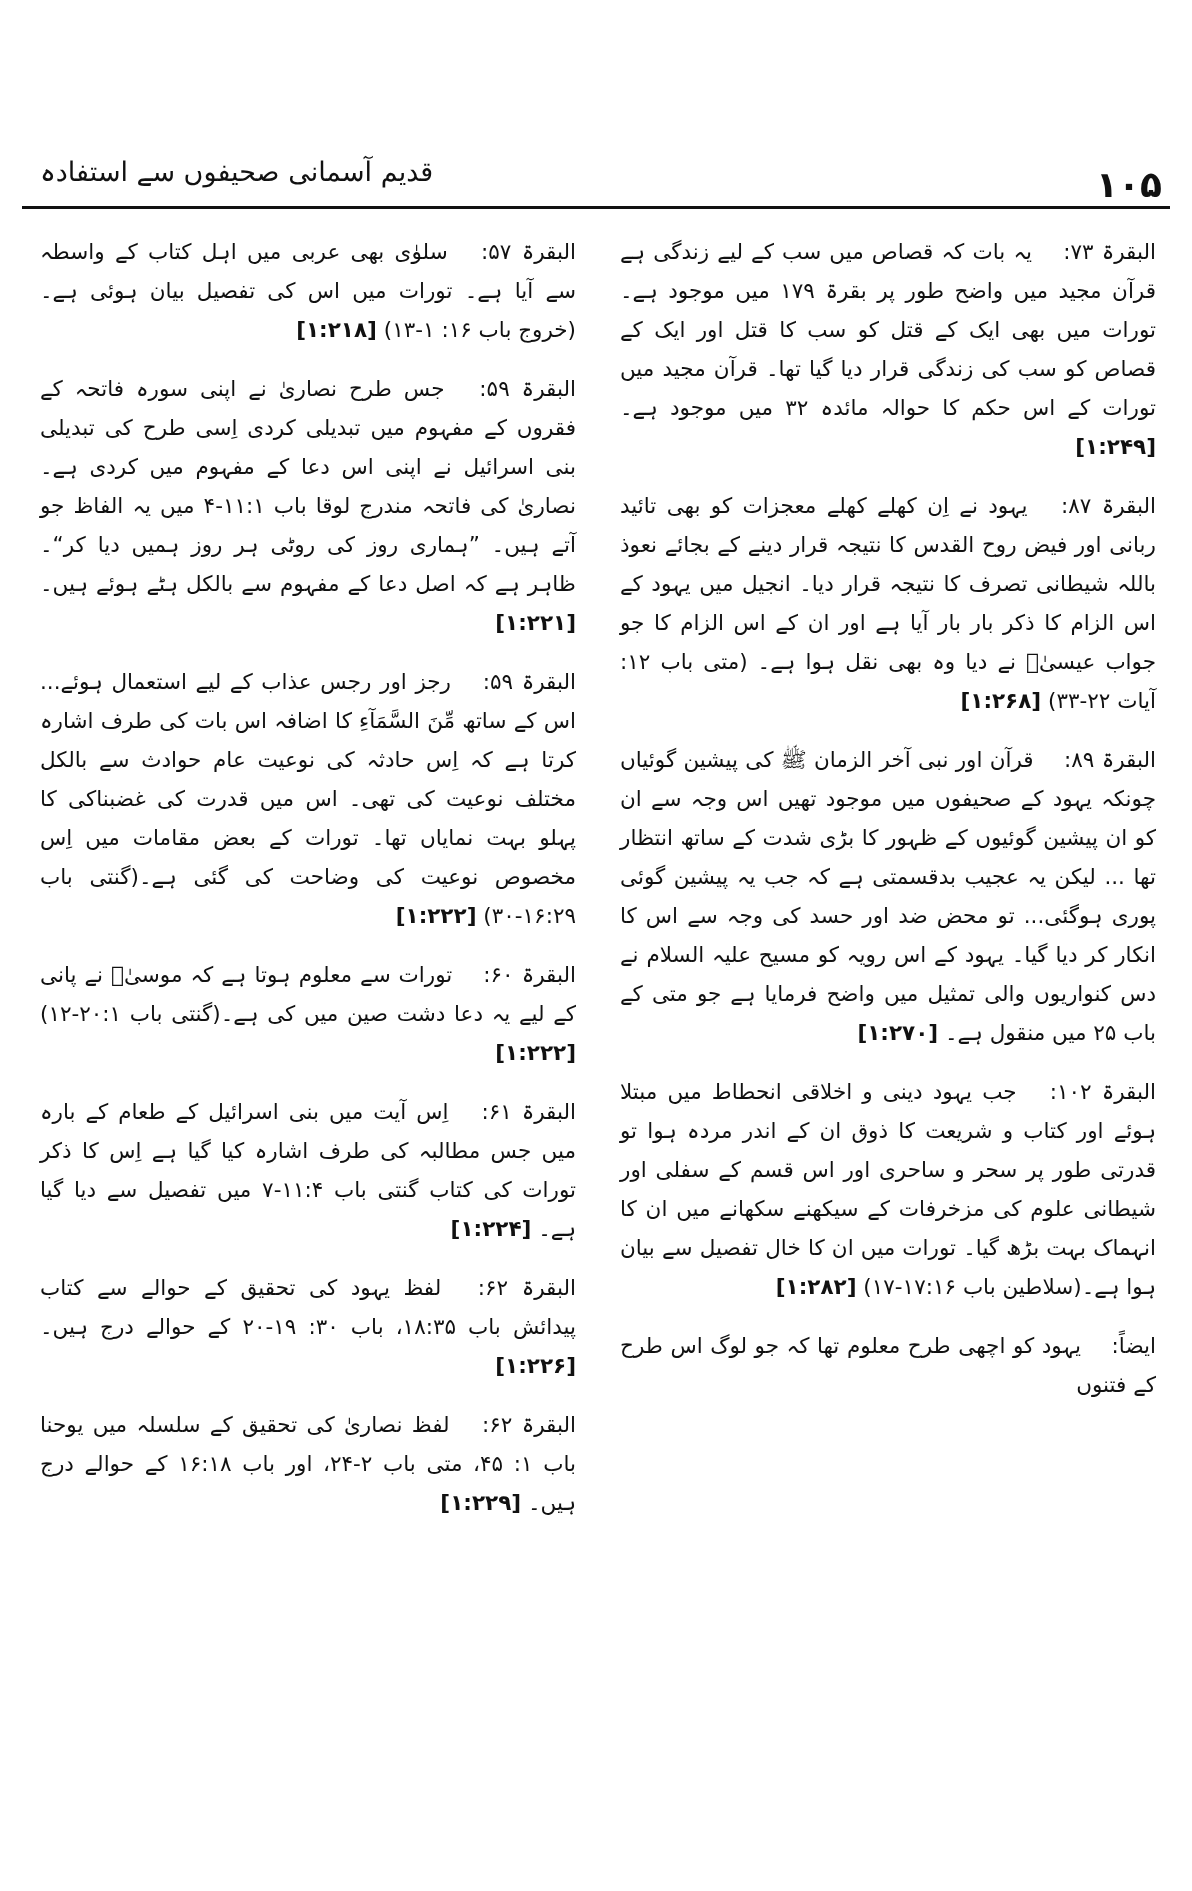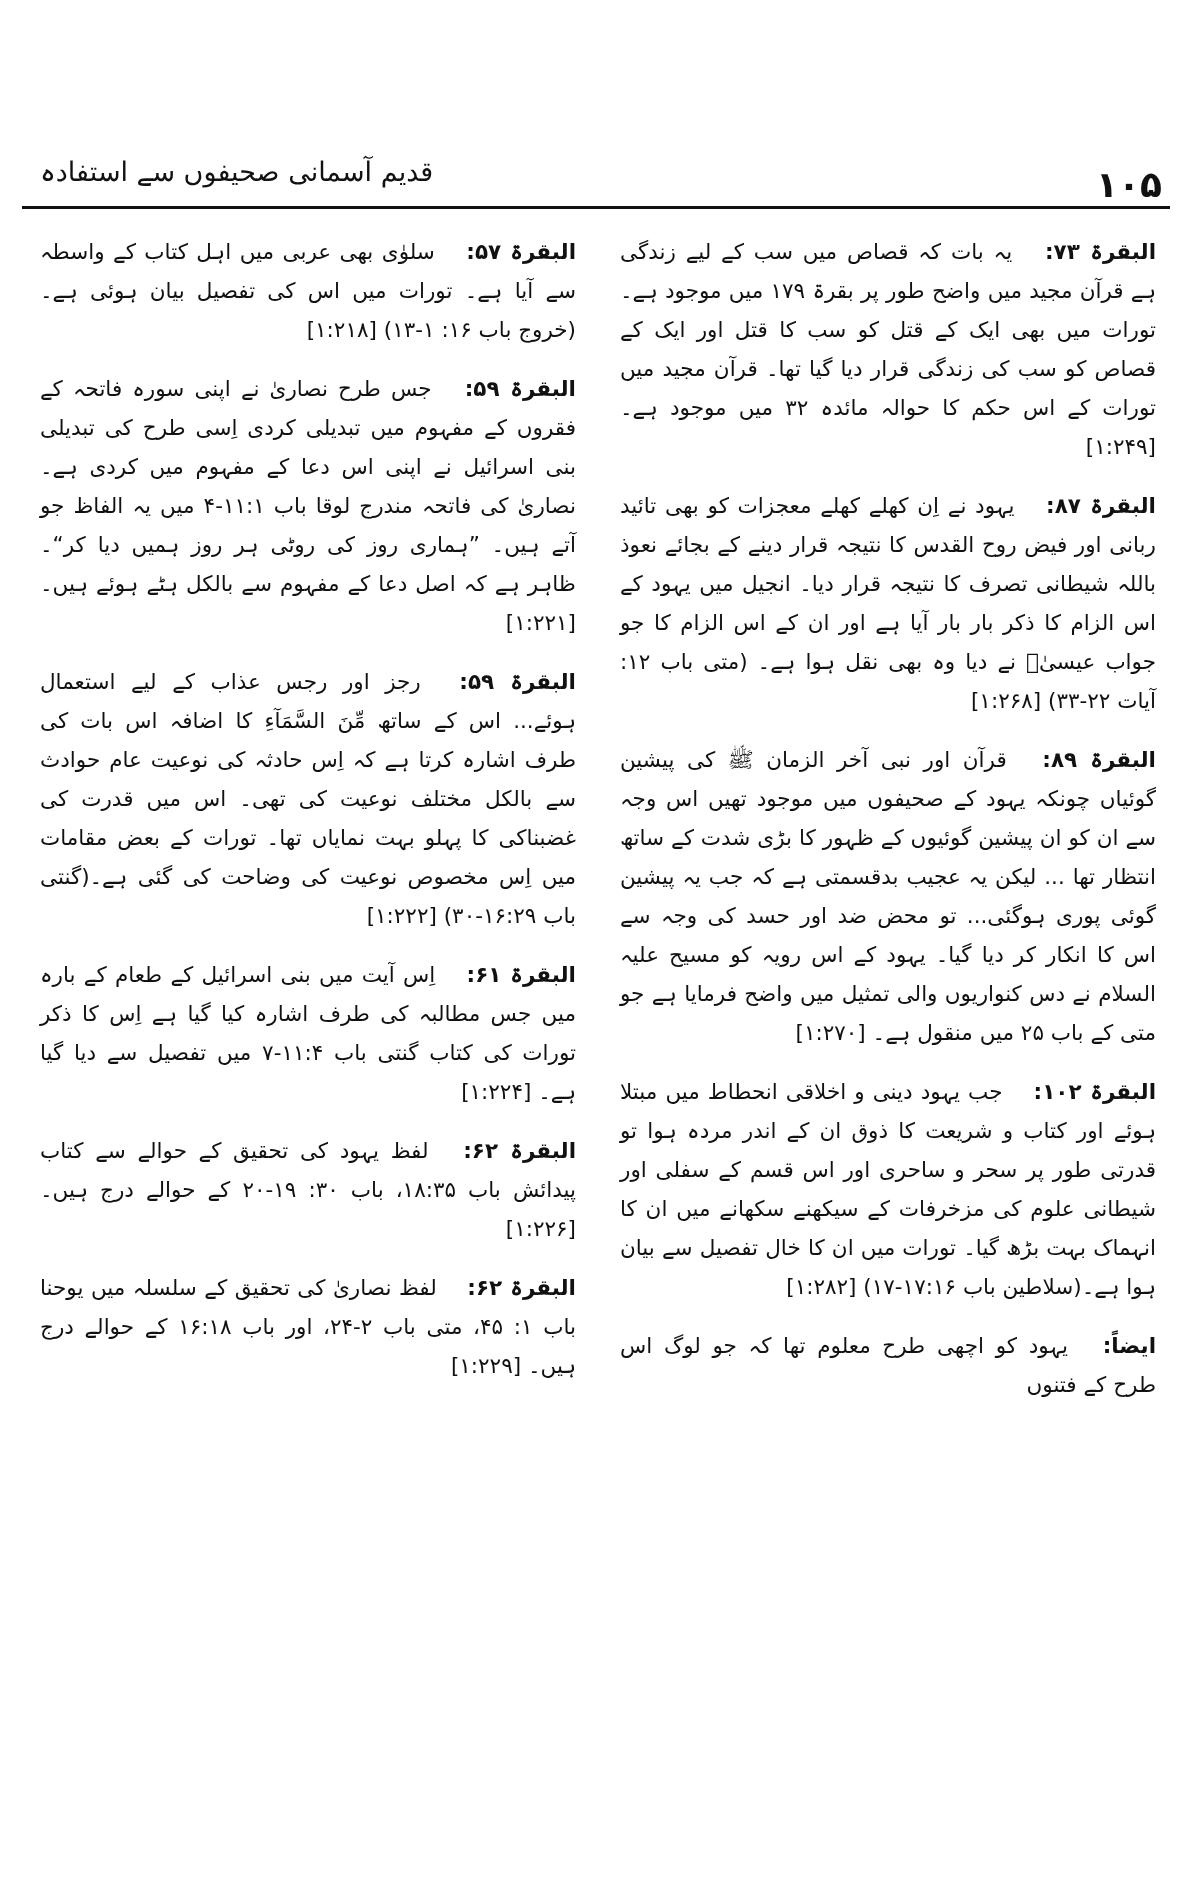"البقرۃ ۵۷:" .entry-ref { font-weight: bold -> normal }
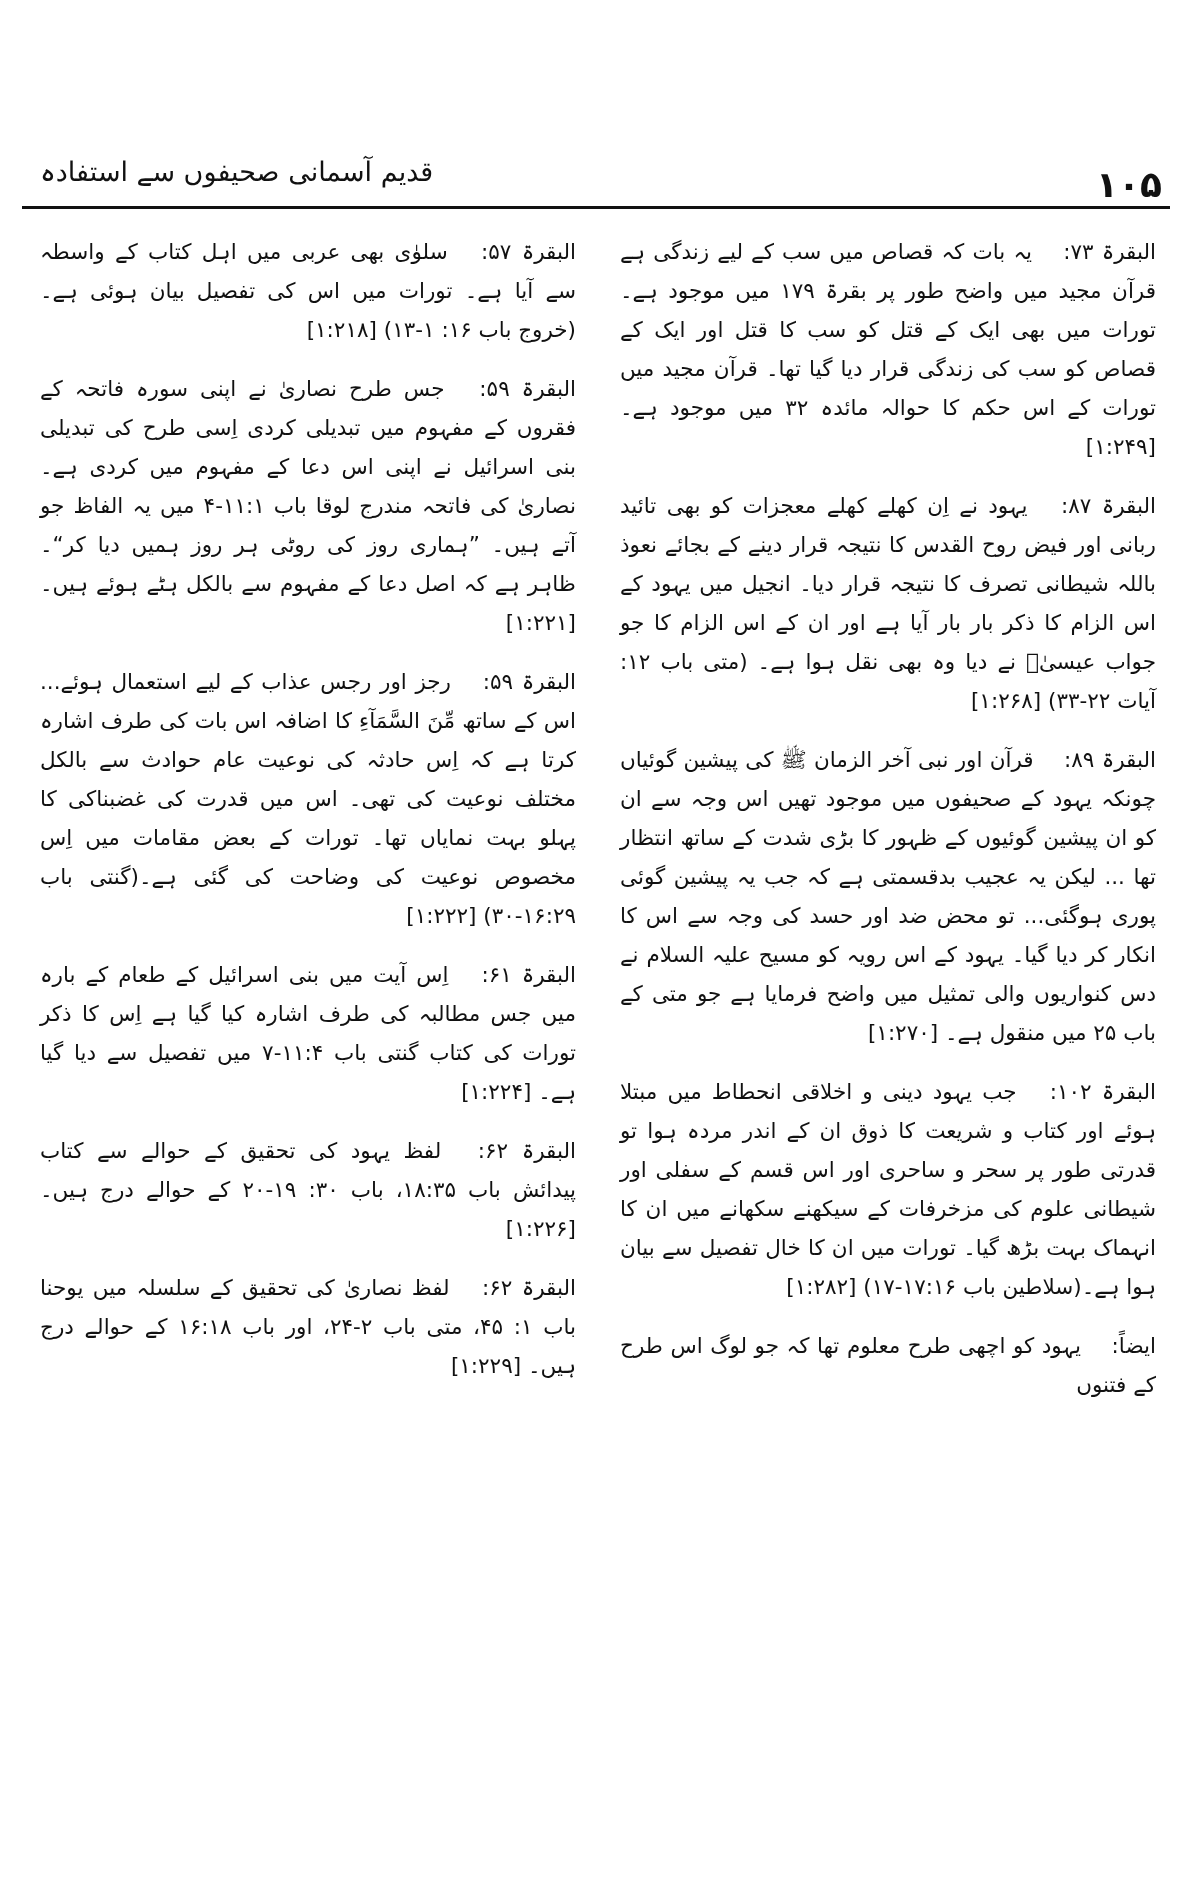"[۱:۲۱۸]" .citation { font-weight: normal -> bold }
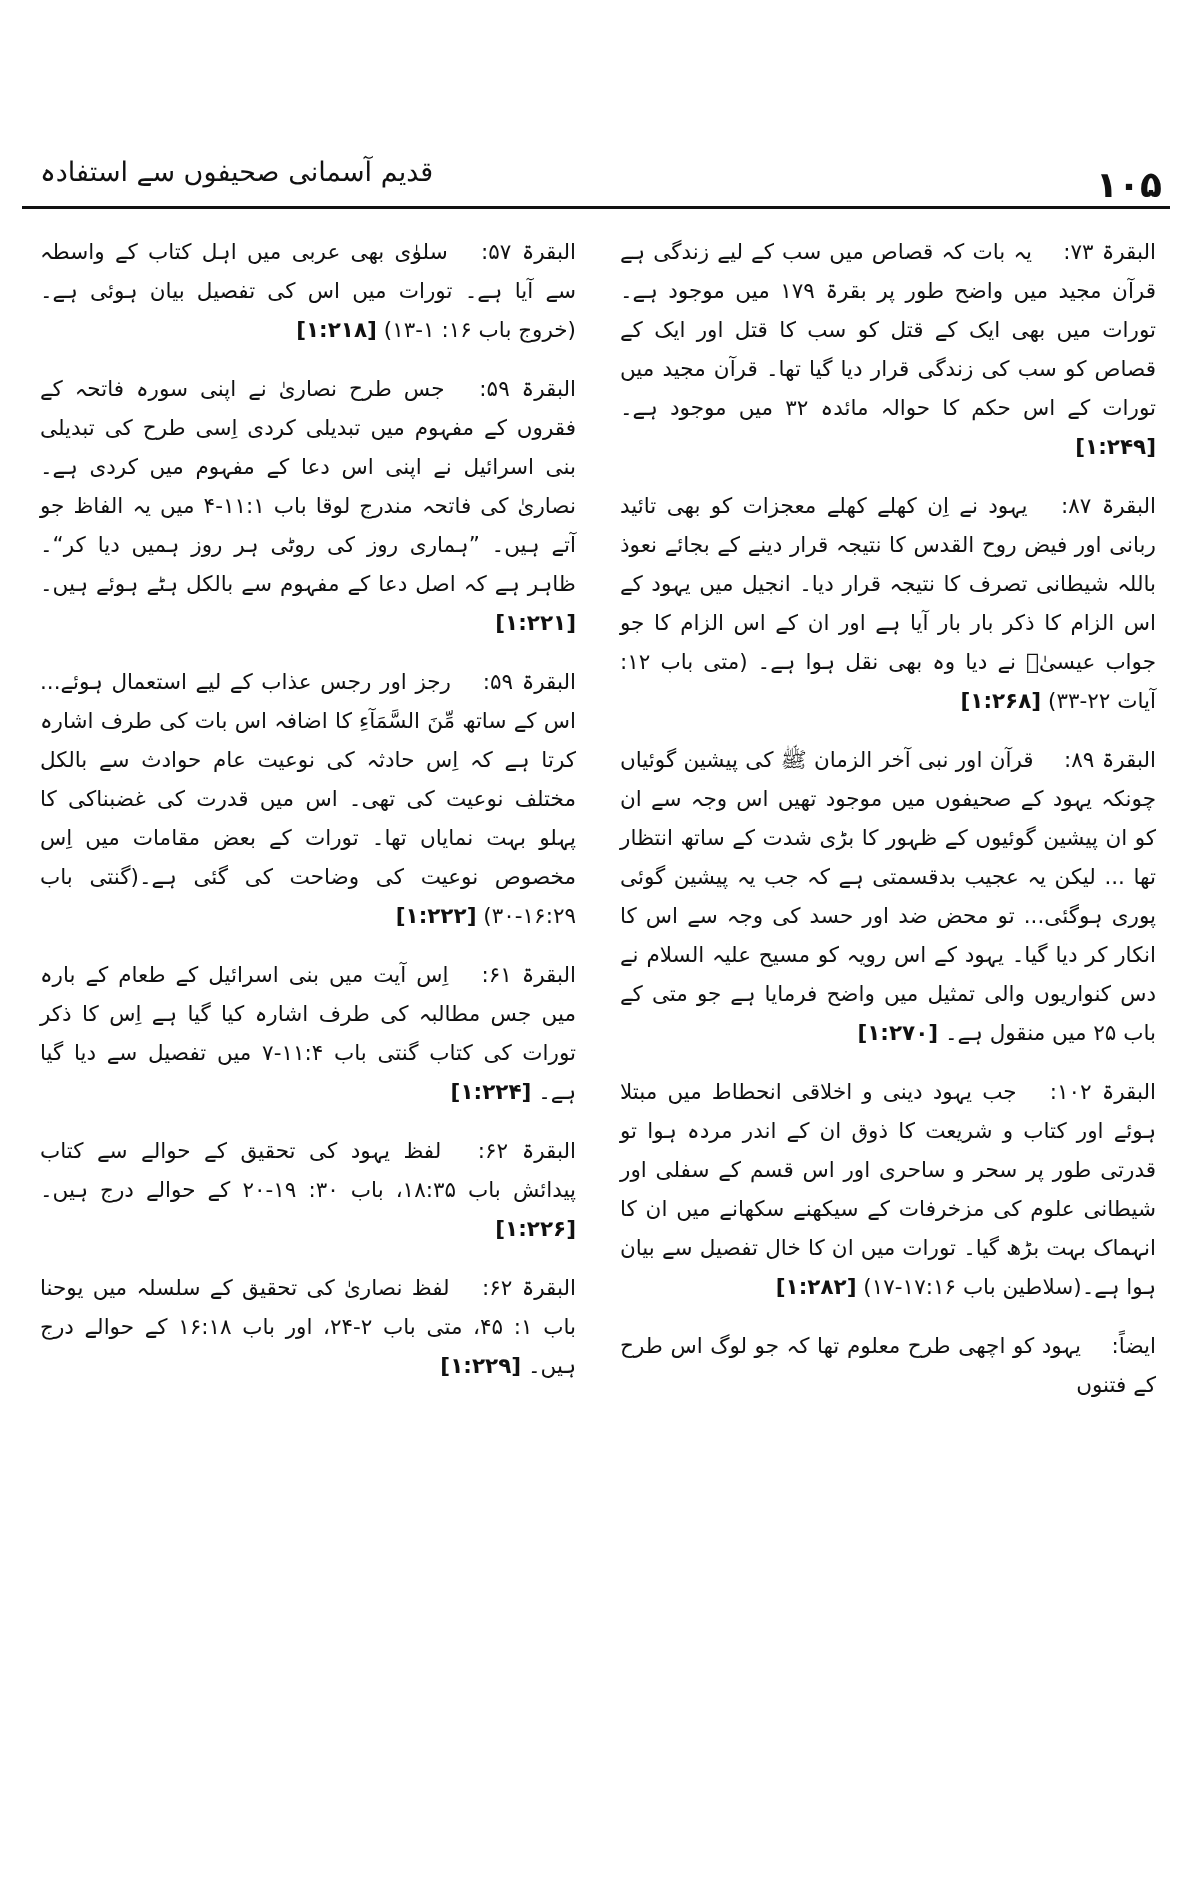"البقرۃ ۶۰: تورات سے معلوم" p.entry { html: none -> <p> <span>البقرۃ ۶۰:</span> <span>تورات سے معلوم ہوتا ہے کہ موسیٰؑ نے پانی کے لیے یہ دعا دشت صین میں کی ہے۔(گنتی باب ۲۰:۱-۱۲)</span> <span>[۱:۲۲۲]</span> </p> }
